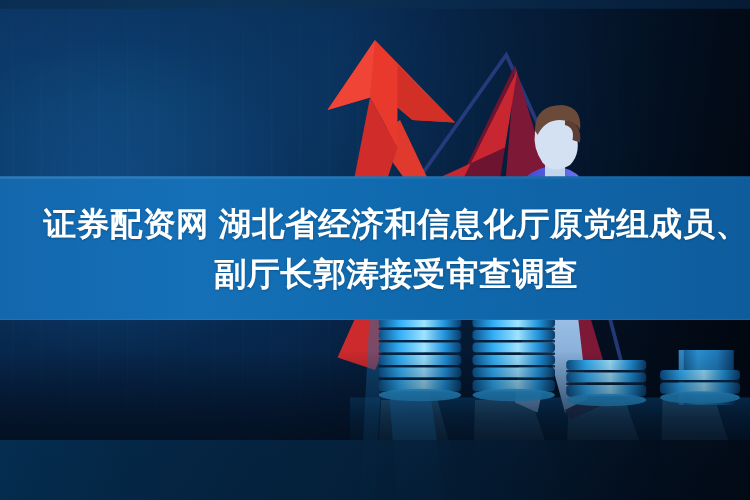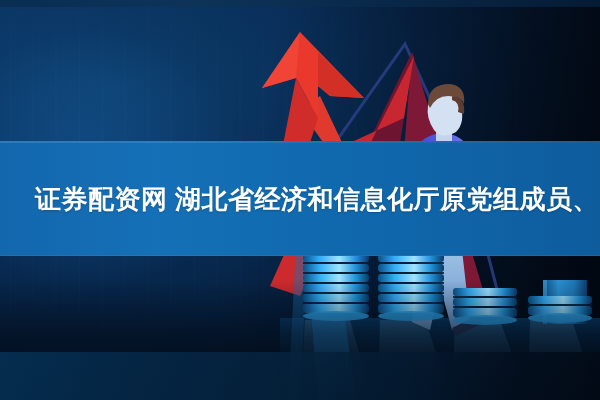"副厅长郭涛接受审查调查" div.hl-line { html: none -> <div>副厅长郭涛接受审查调查</div> }
